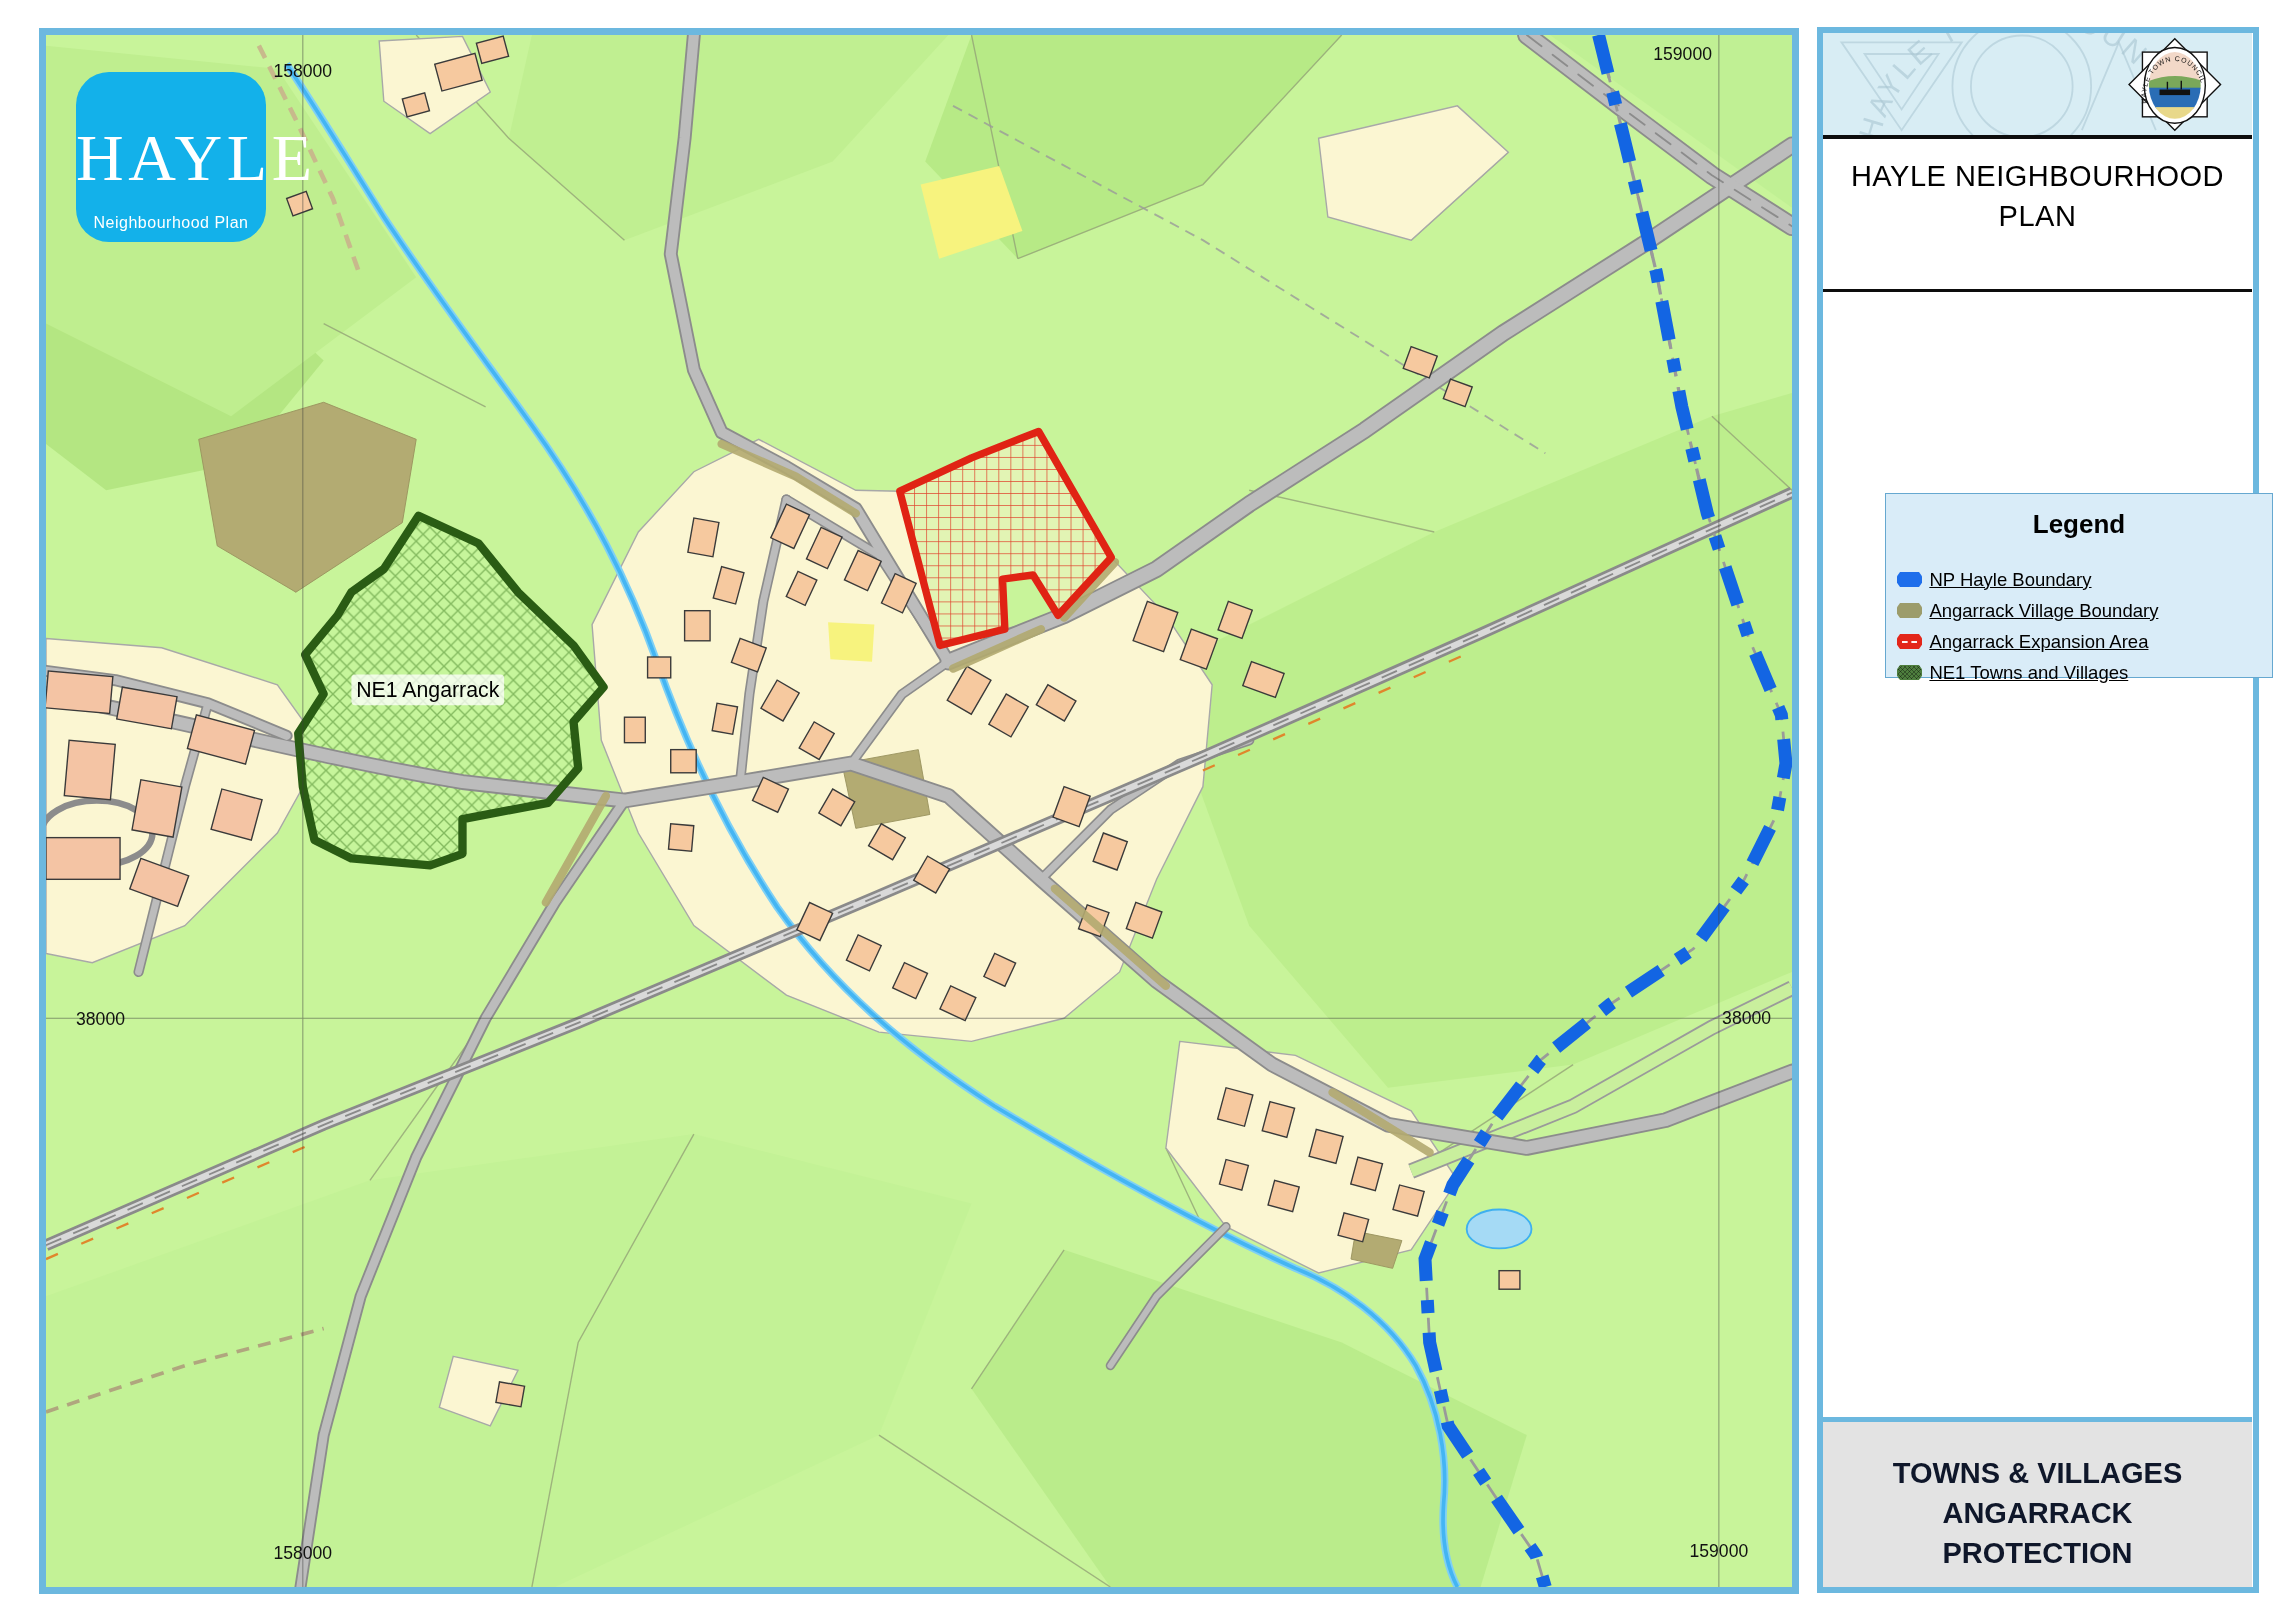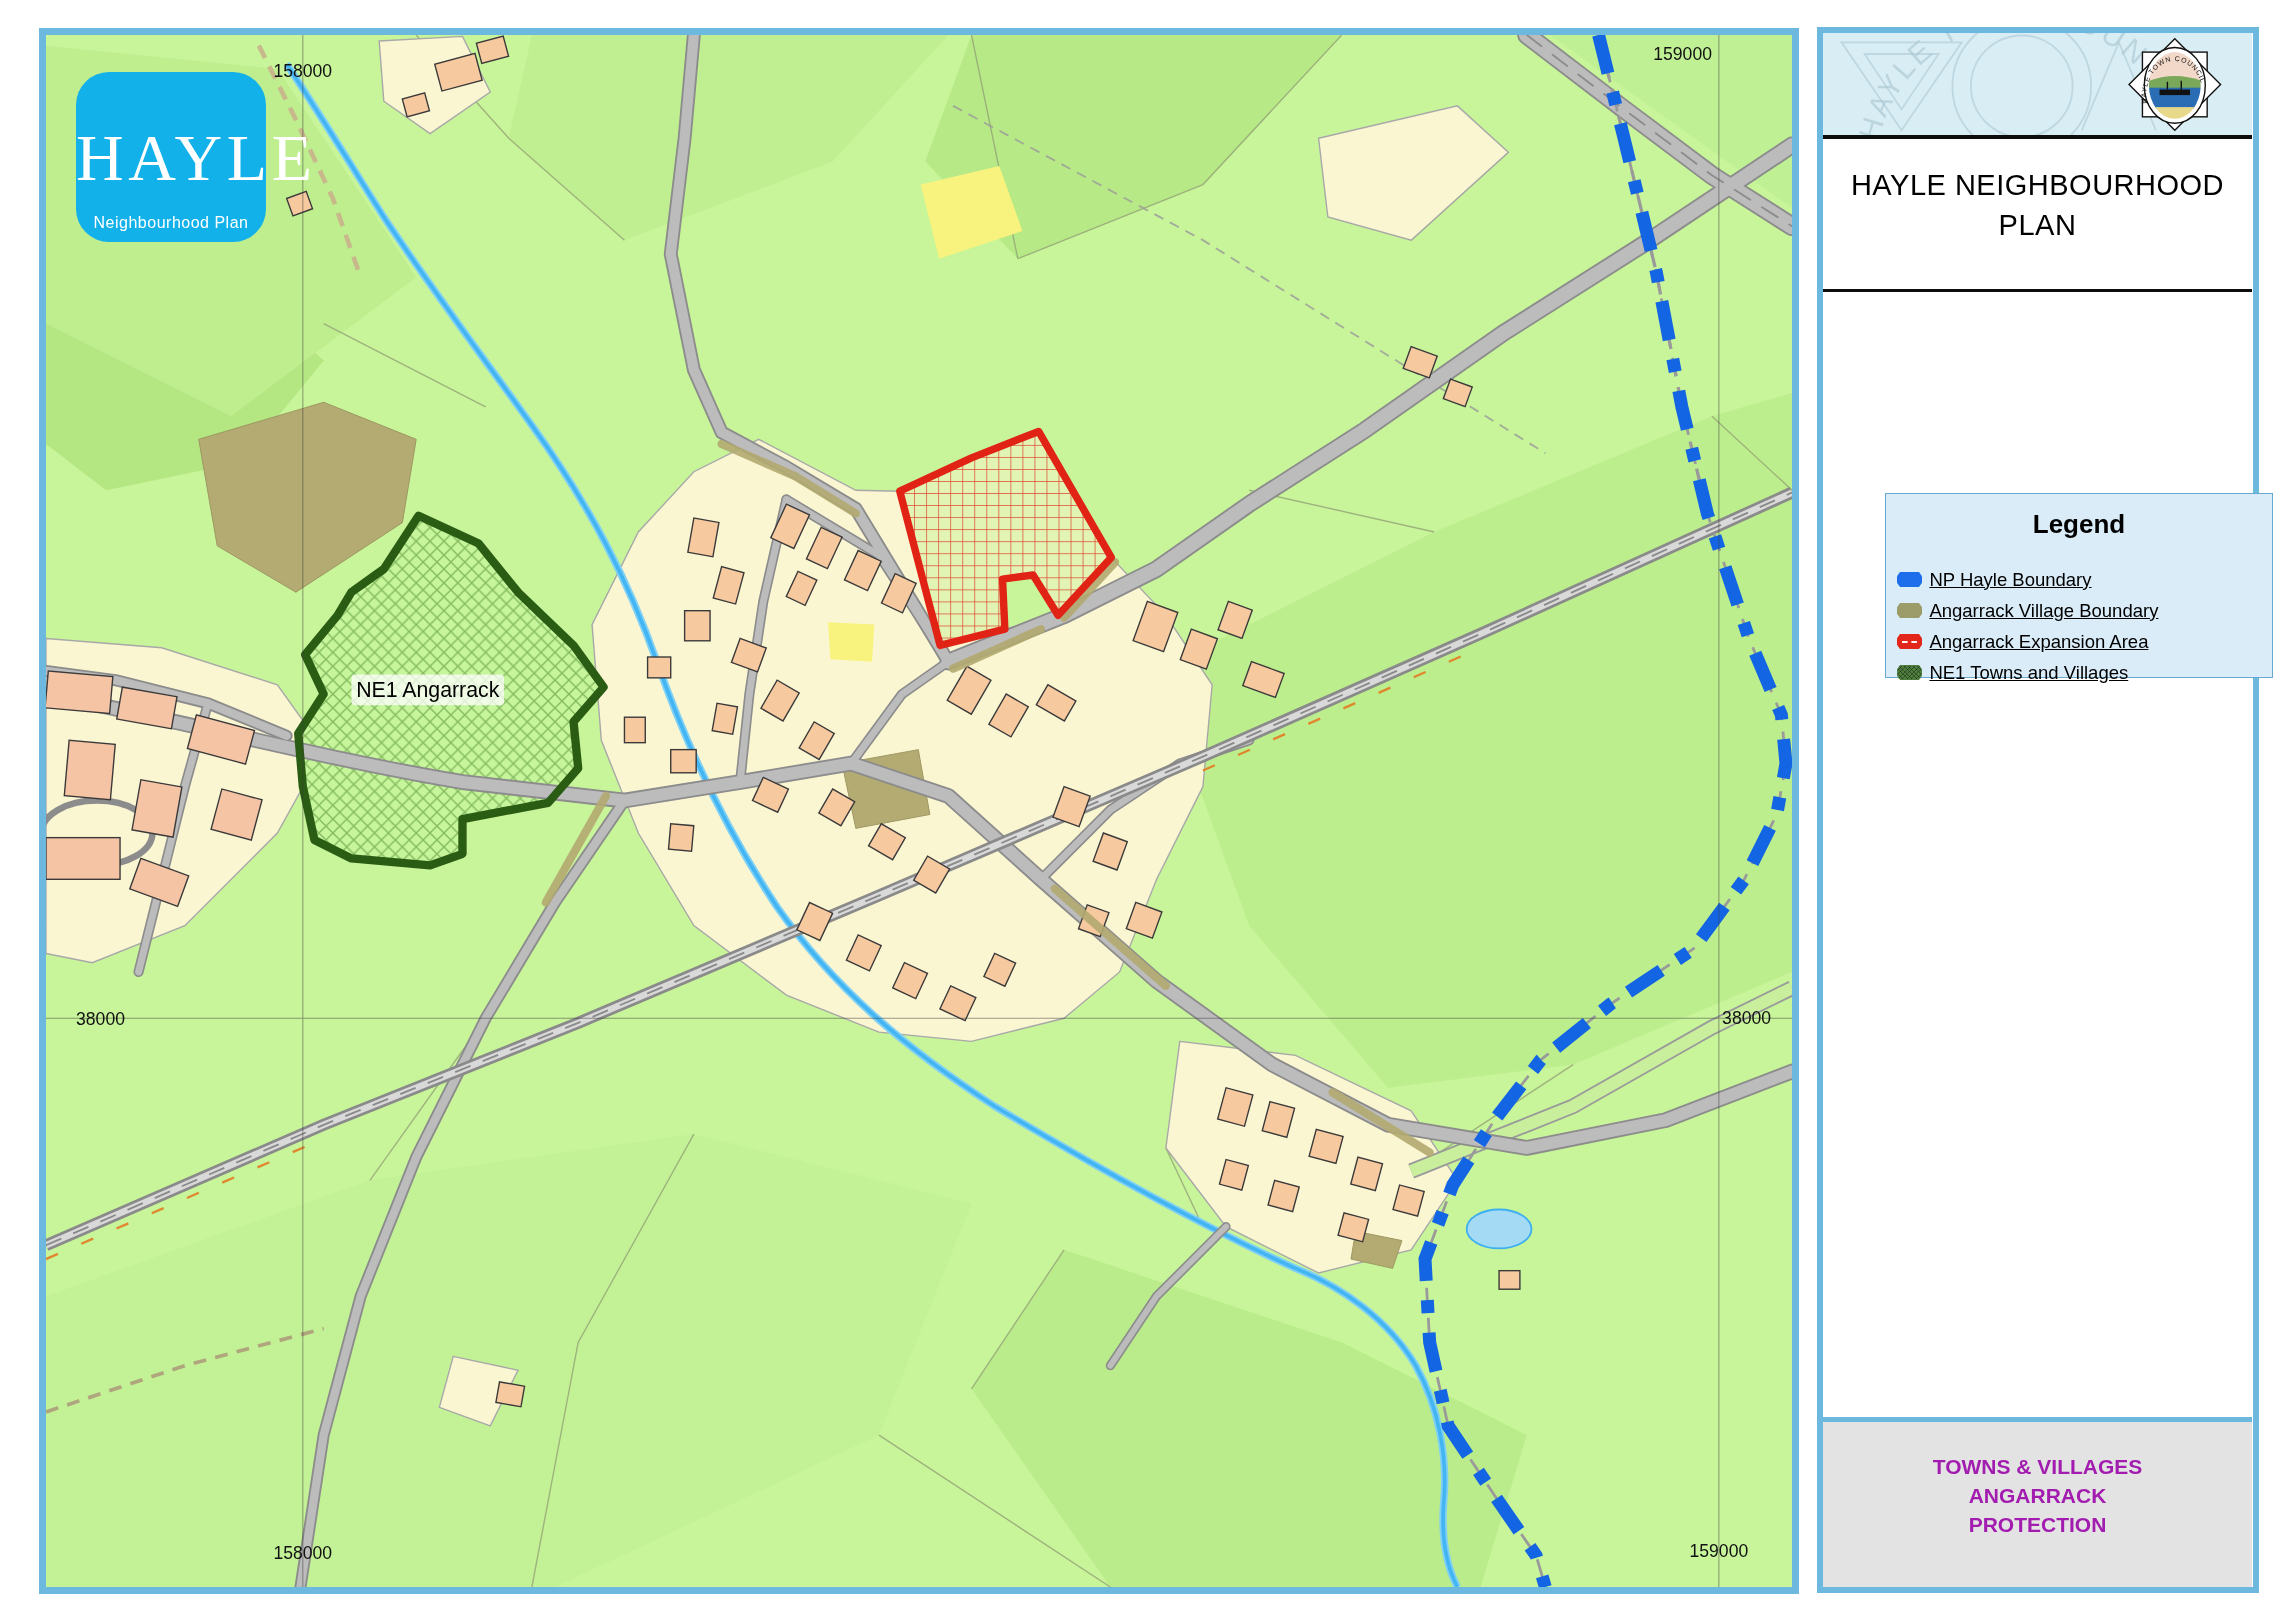"HAYLE NEIGHBOURHOOD PLAN" .side-title { padding-top: 26px -> 17px }
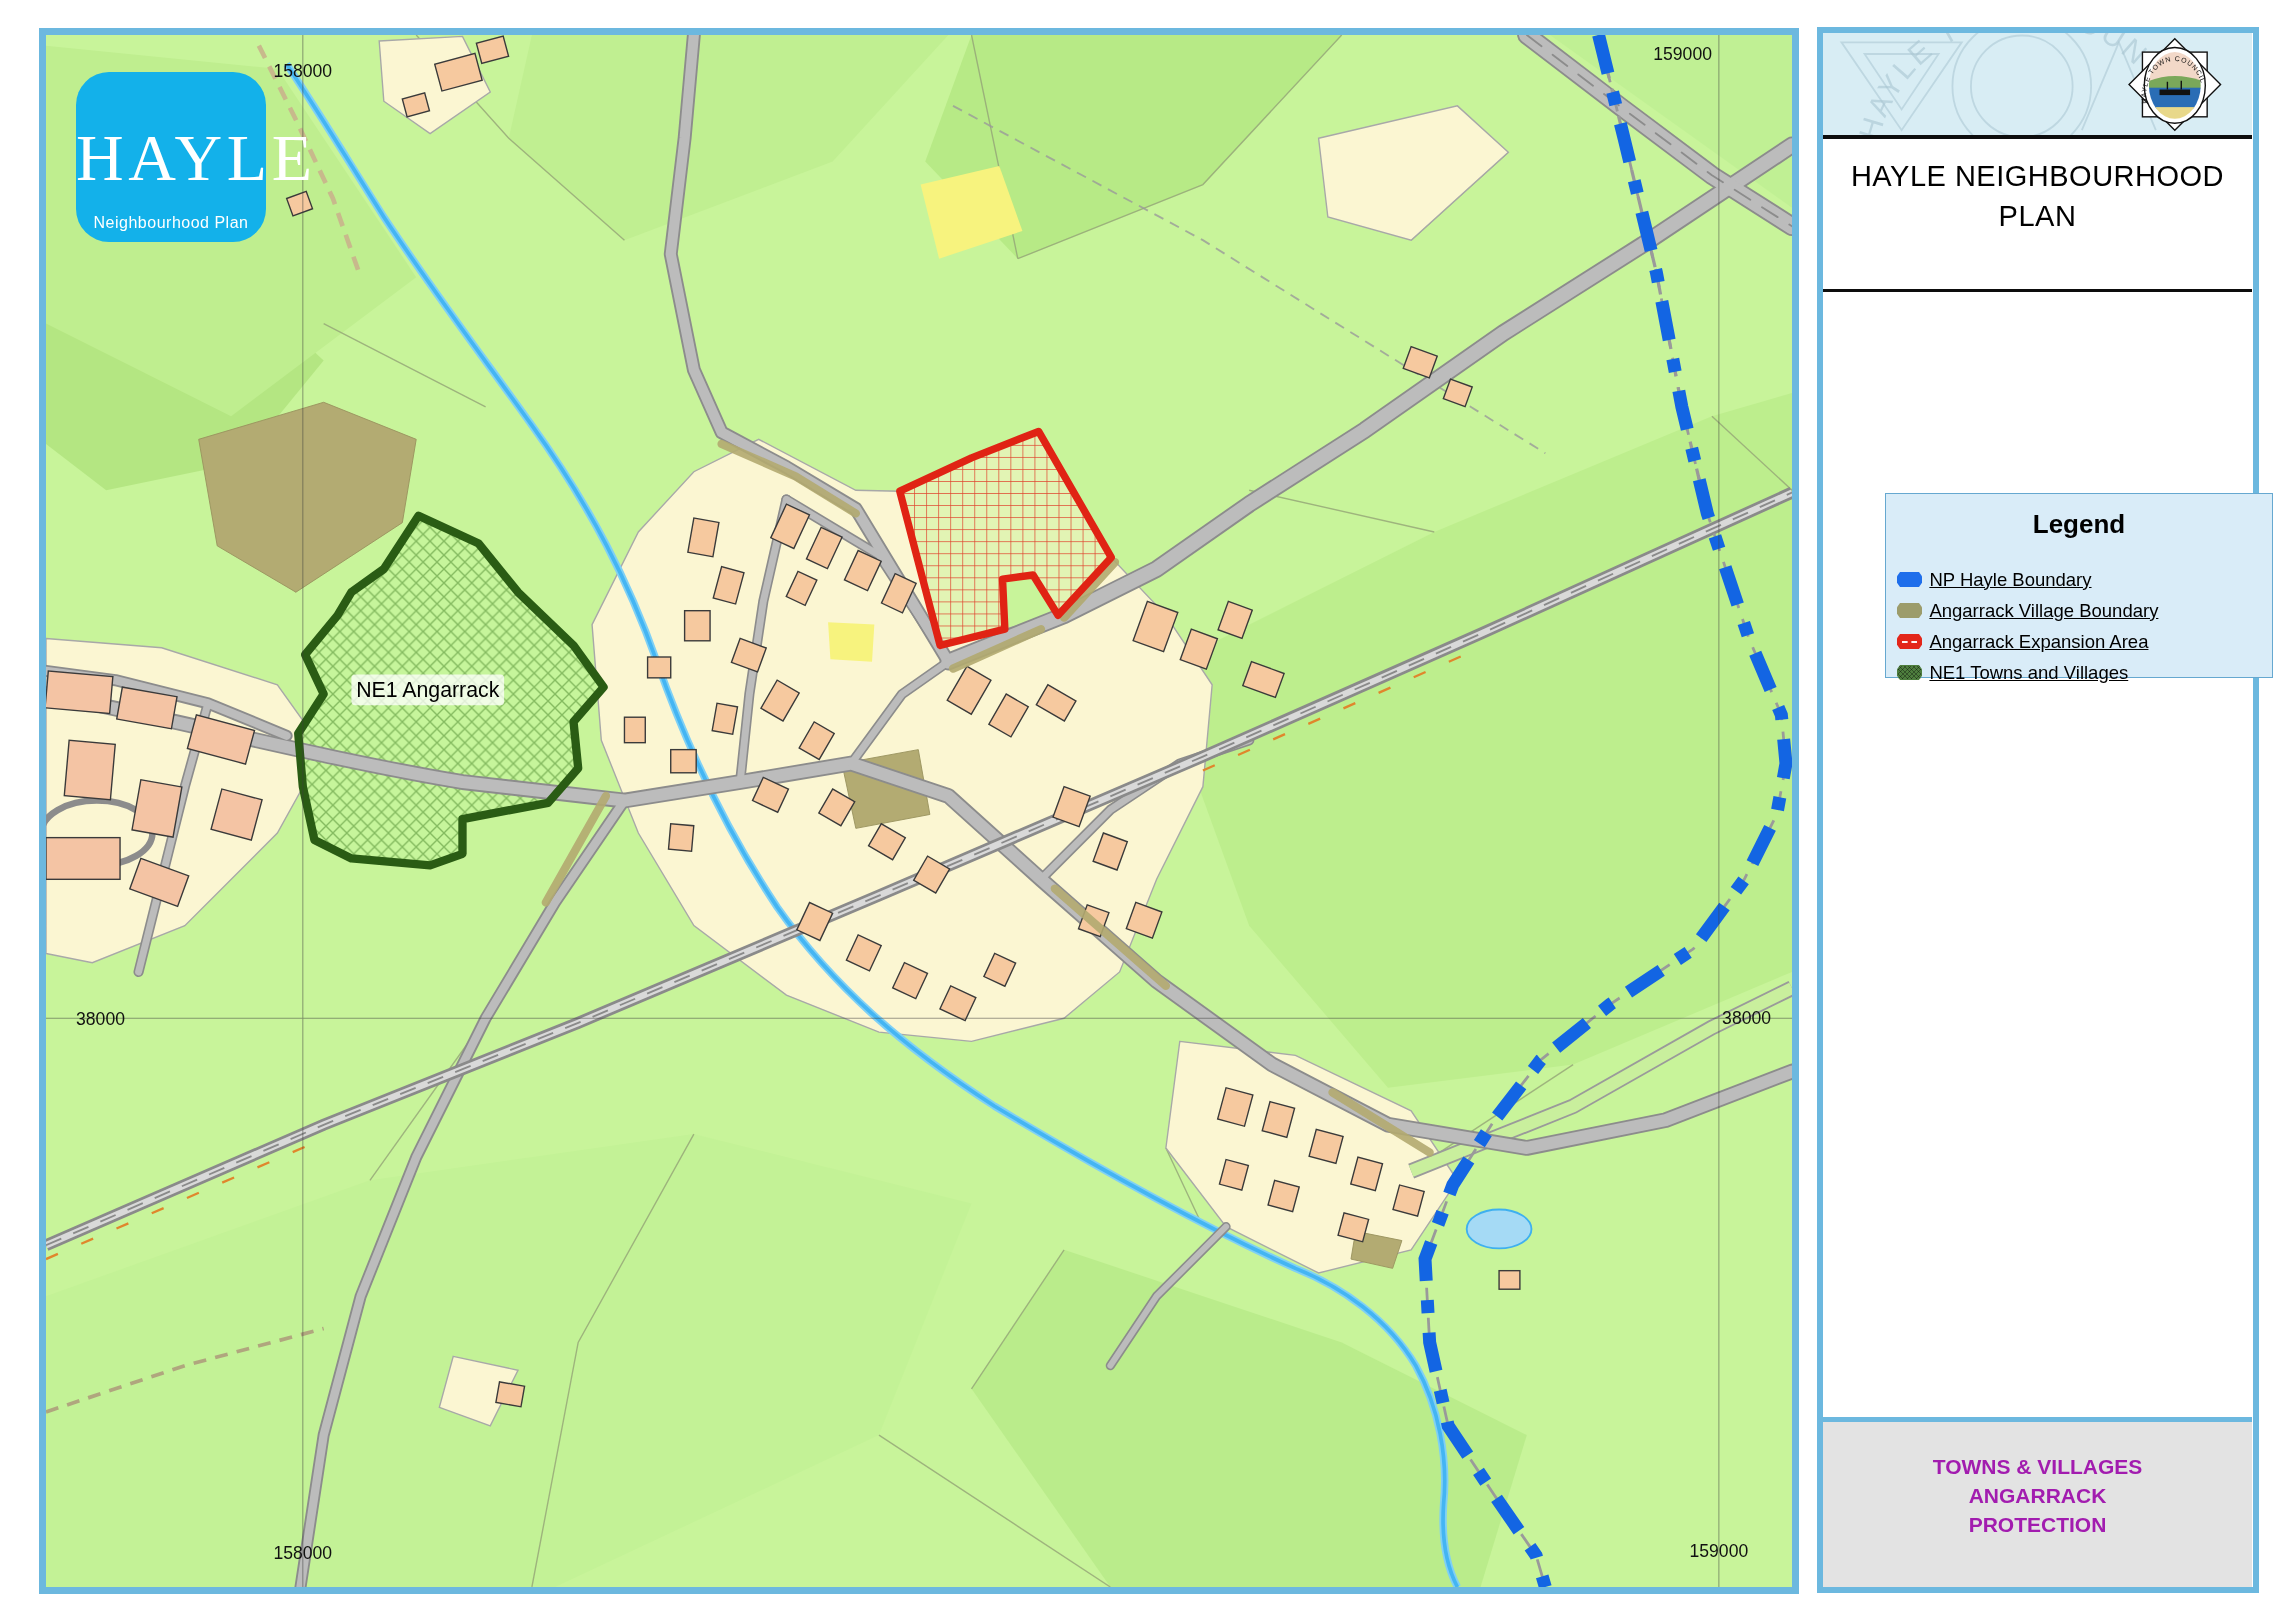"TOWNS & VILLAGES" #footer-box { color: #a21caf -> #0f172a; font-size: 21px -> 29px }
